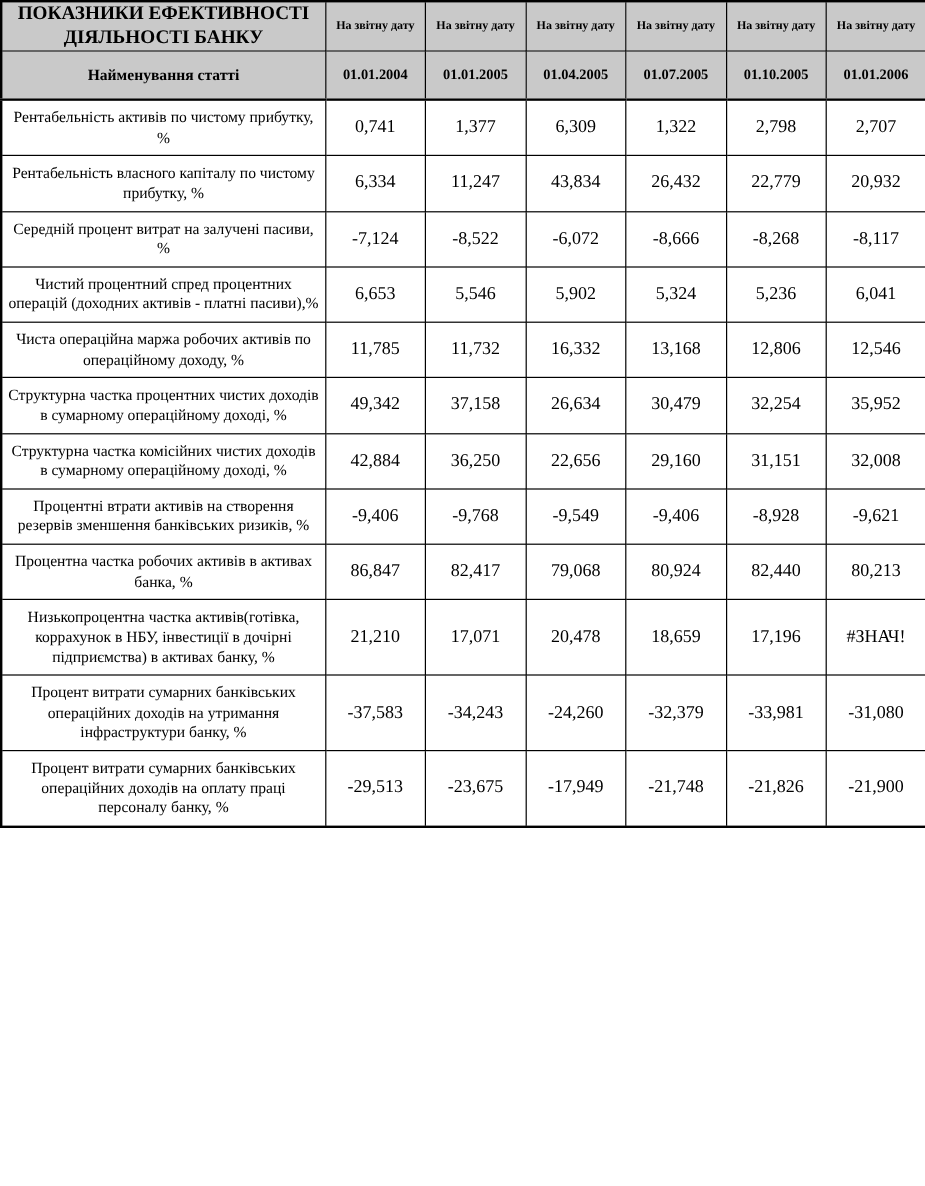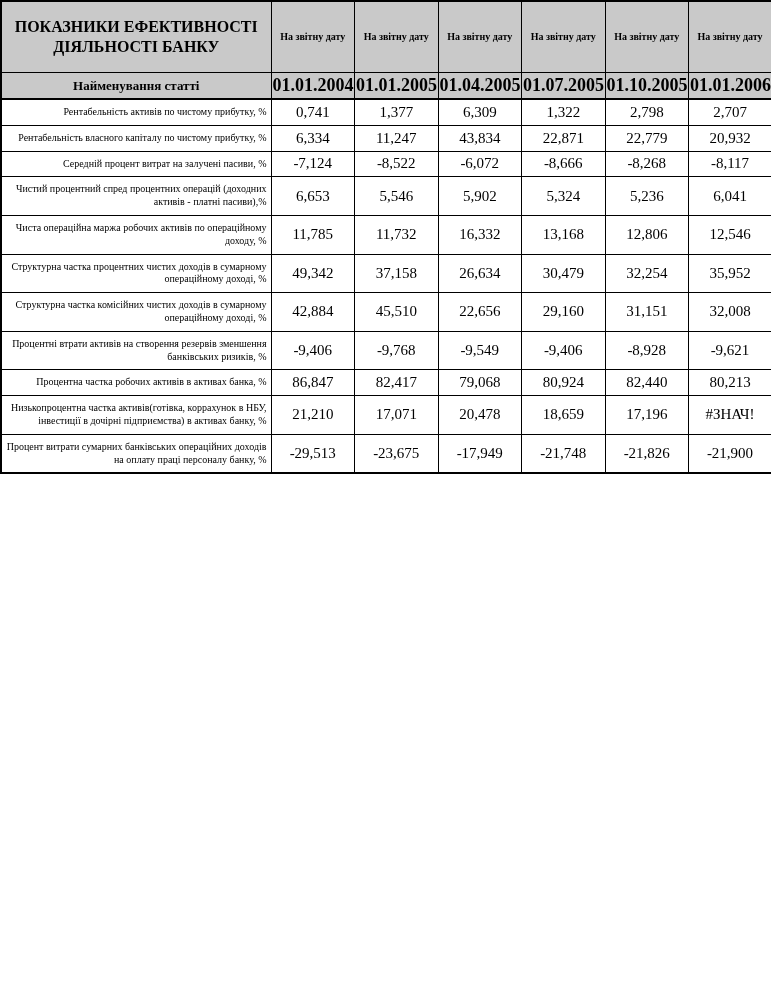"ПОКАЗНИКИ ЕФЕКТИВНОСТІ ДІЯЛЬНОСТІ БАНКУ" th.title-cell { padding: 15px 6px -> 0 6px }
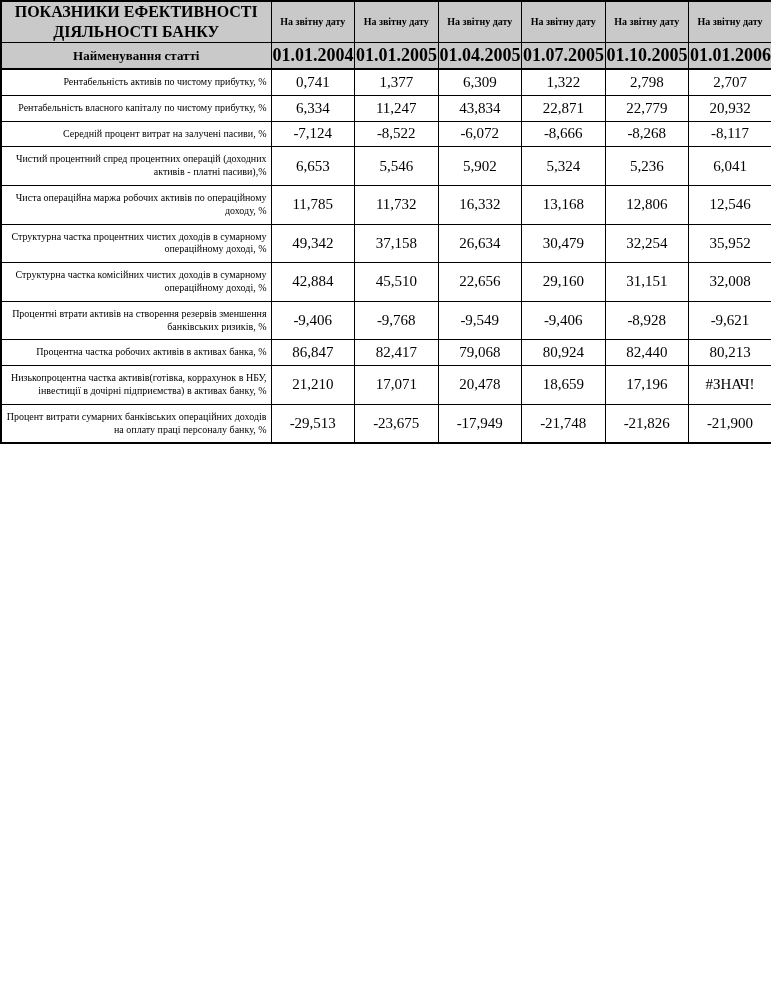"01.01.2004" th.date-cell { font-size: 18px -> 12px; padding: 2px 1px -> 12px 1px }
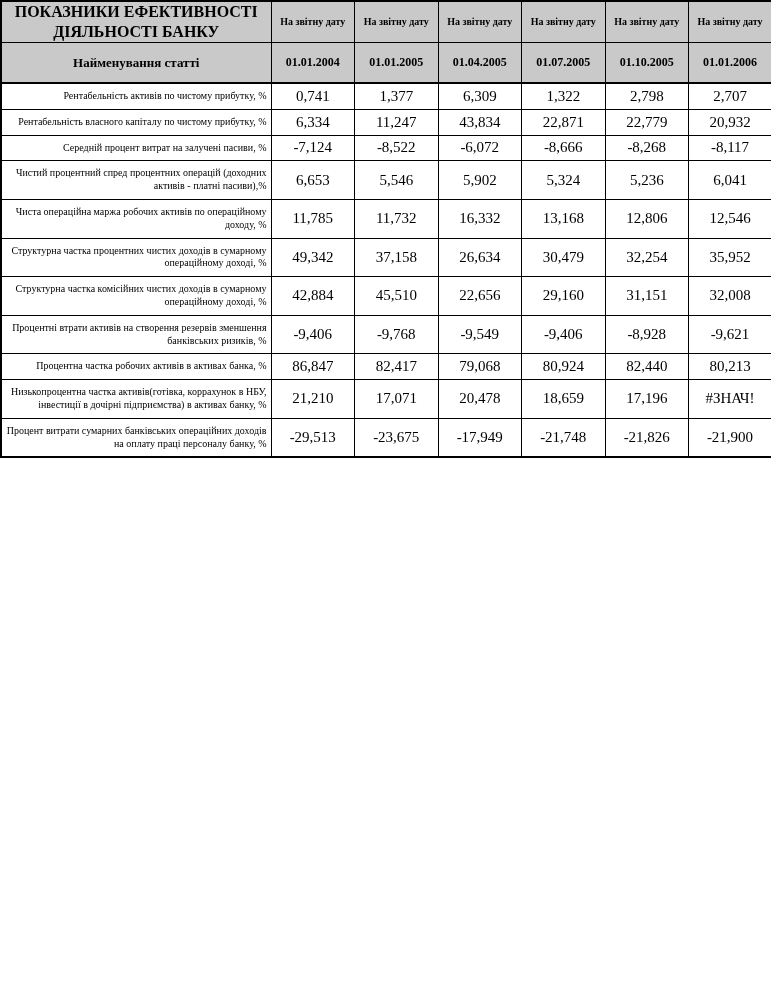"Рентабельність активів по чистому" td.label-cell { font-size: 10px -> 13px; text-align: right -> center }
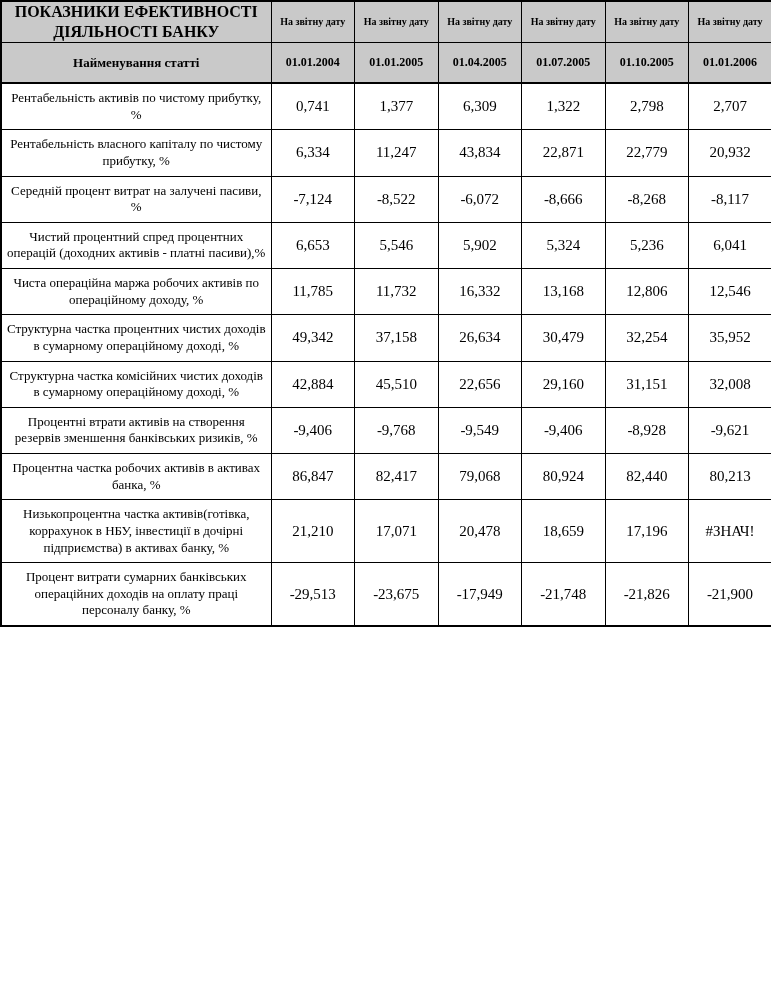"22,871" td.value-cell { text: 22,871 -> 26,432 }
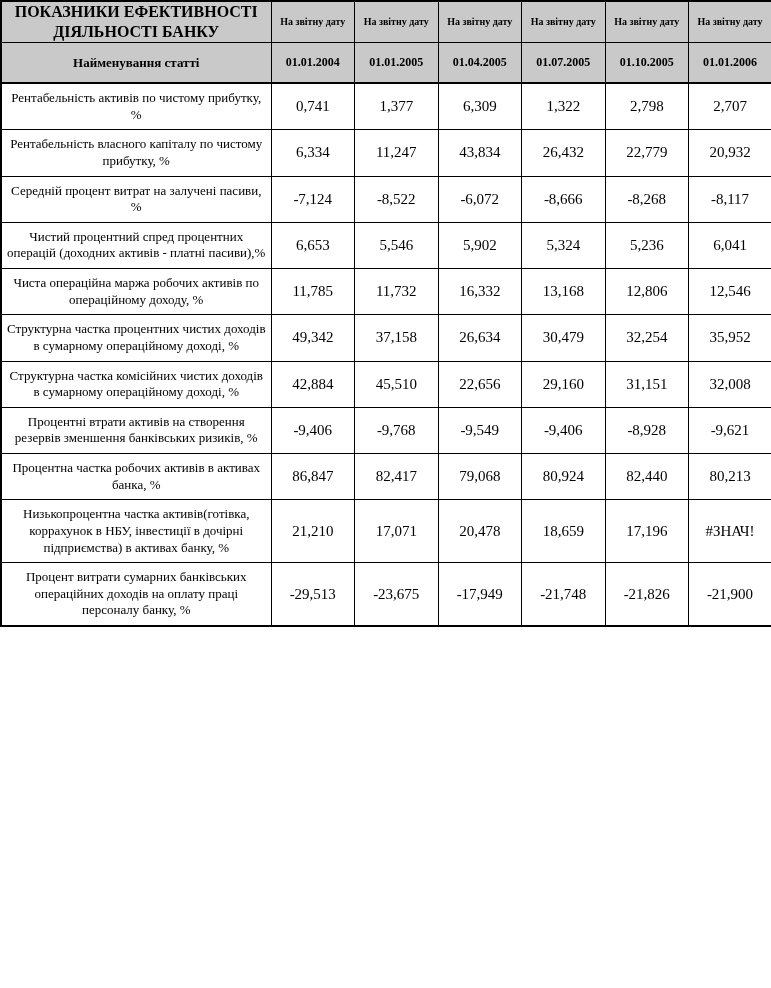"45,510" td.value-cell { text: 45,510 -> 36,250 }
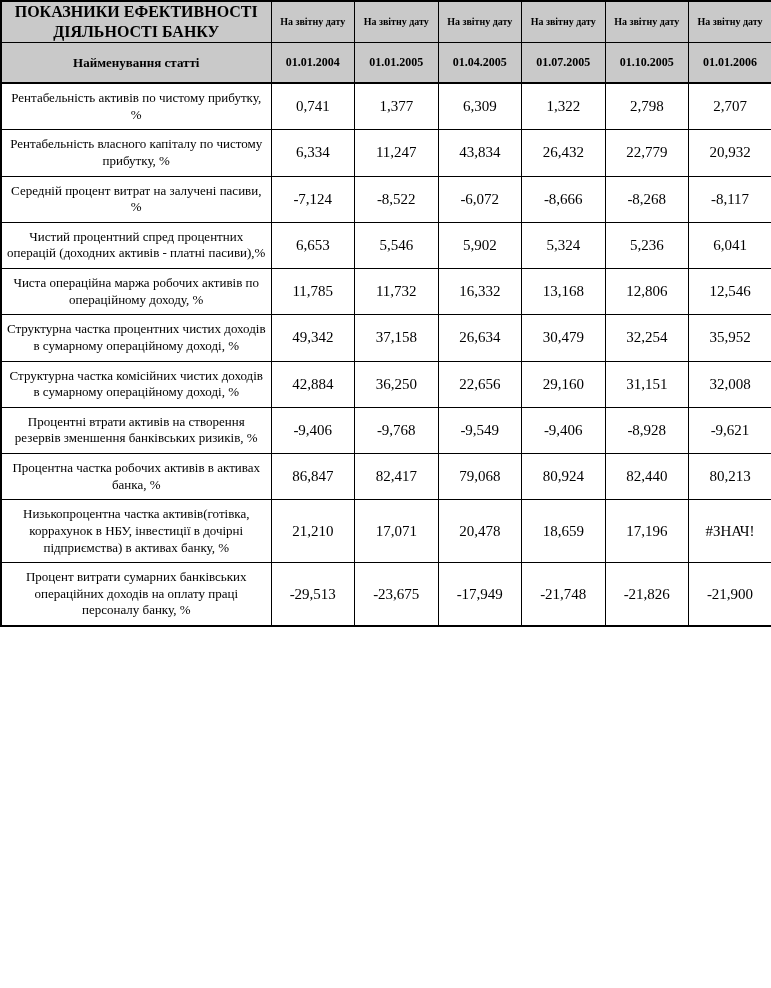"Процент витрати сумарних банківських операційних доходів на утримання" tr { html: none -> <tr> <td>Процент витрати сумарних банківських операційних доходів на утримання інфраструктури банку, %</td> <td>-37,583</td> <td>-34,243</td> <td>-24,260</td> <td>-32,379</td> <td>-33,981</td> <td>-31,080</td> </tr> }
